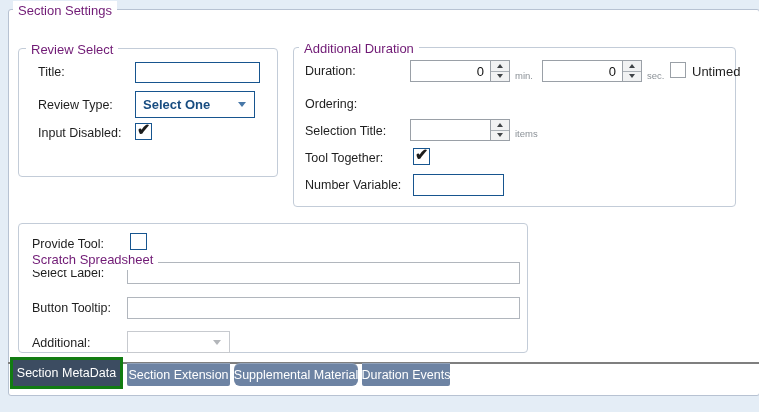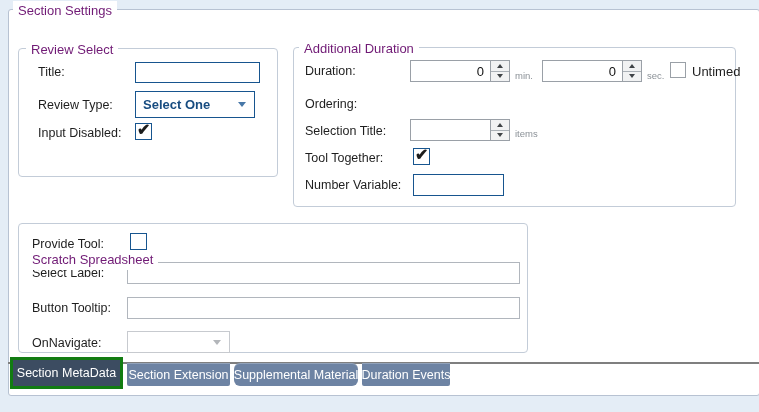"OnNavigate:" div.lbl { text: OnNavigate -> Additional }
